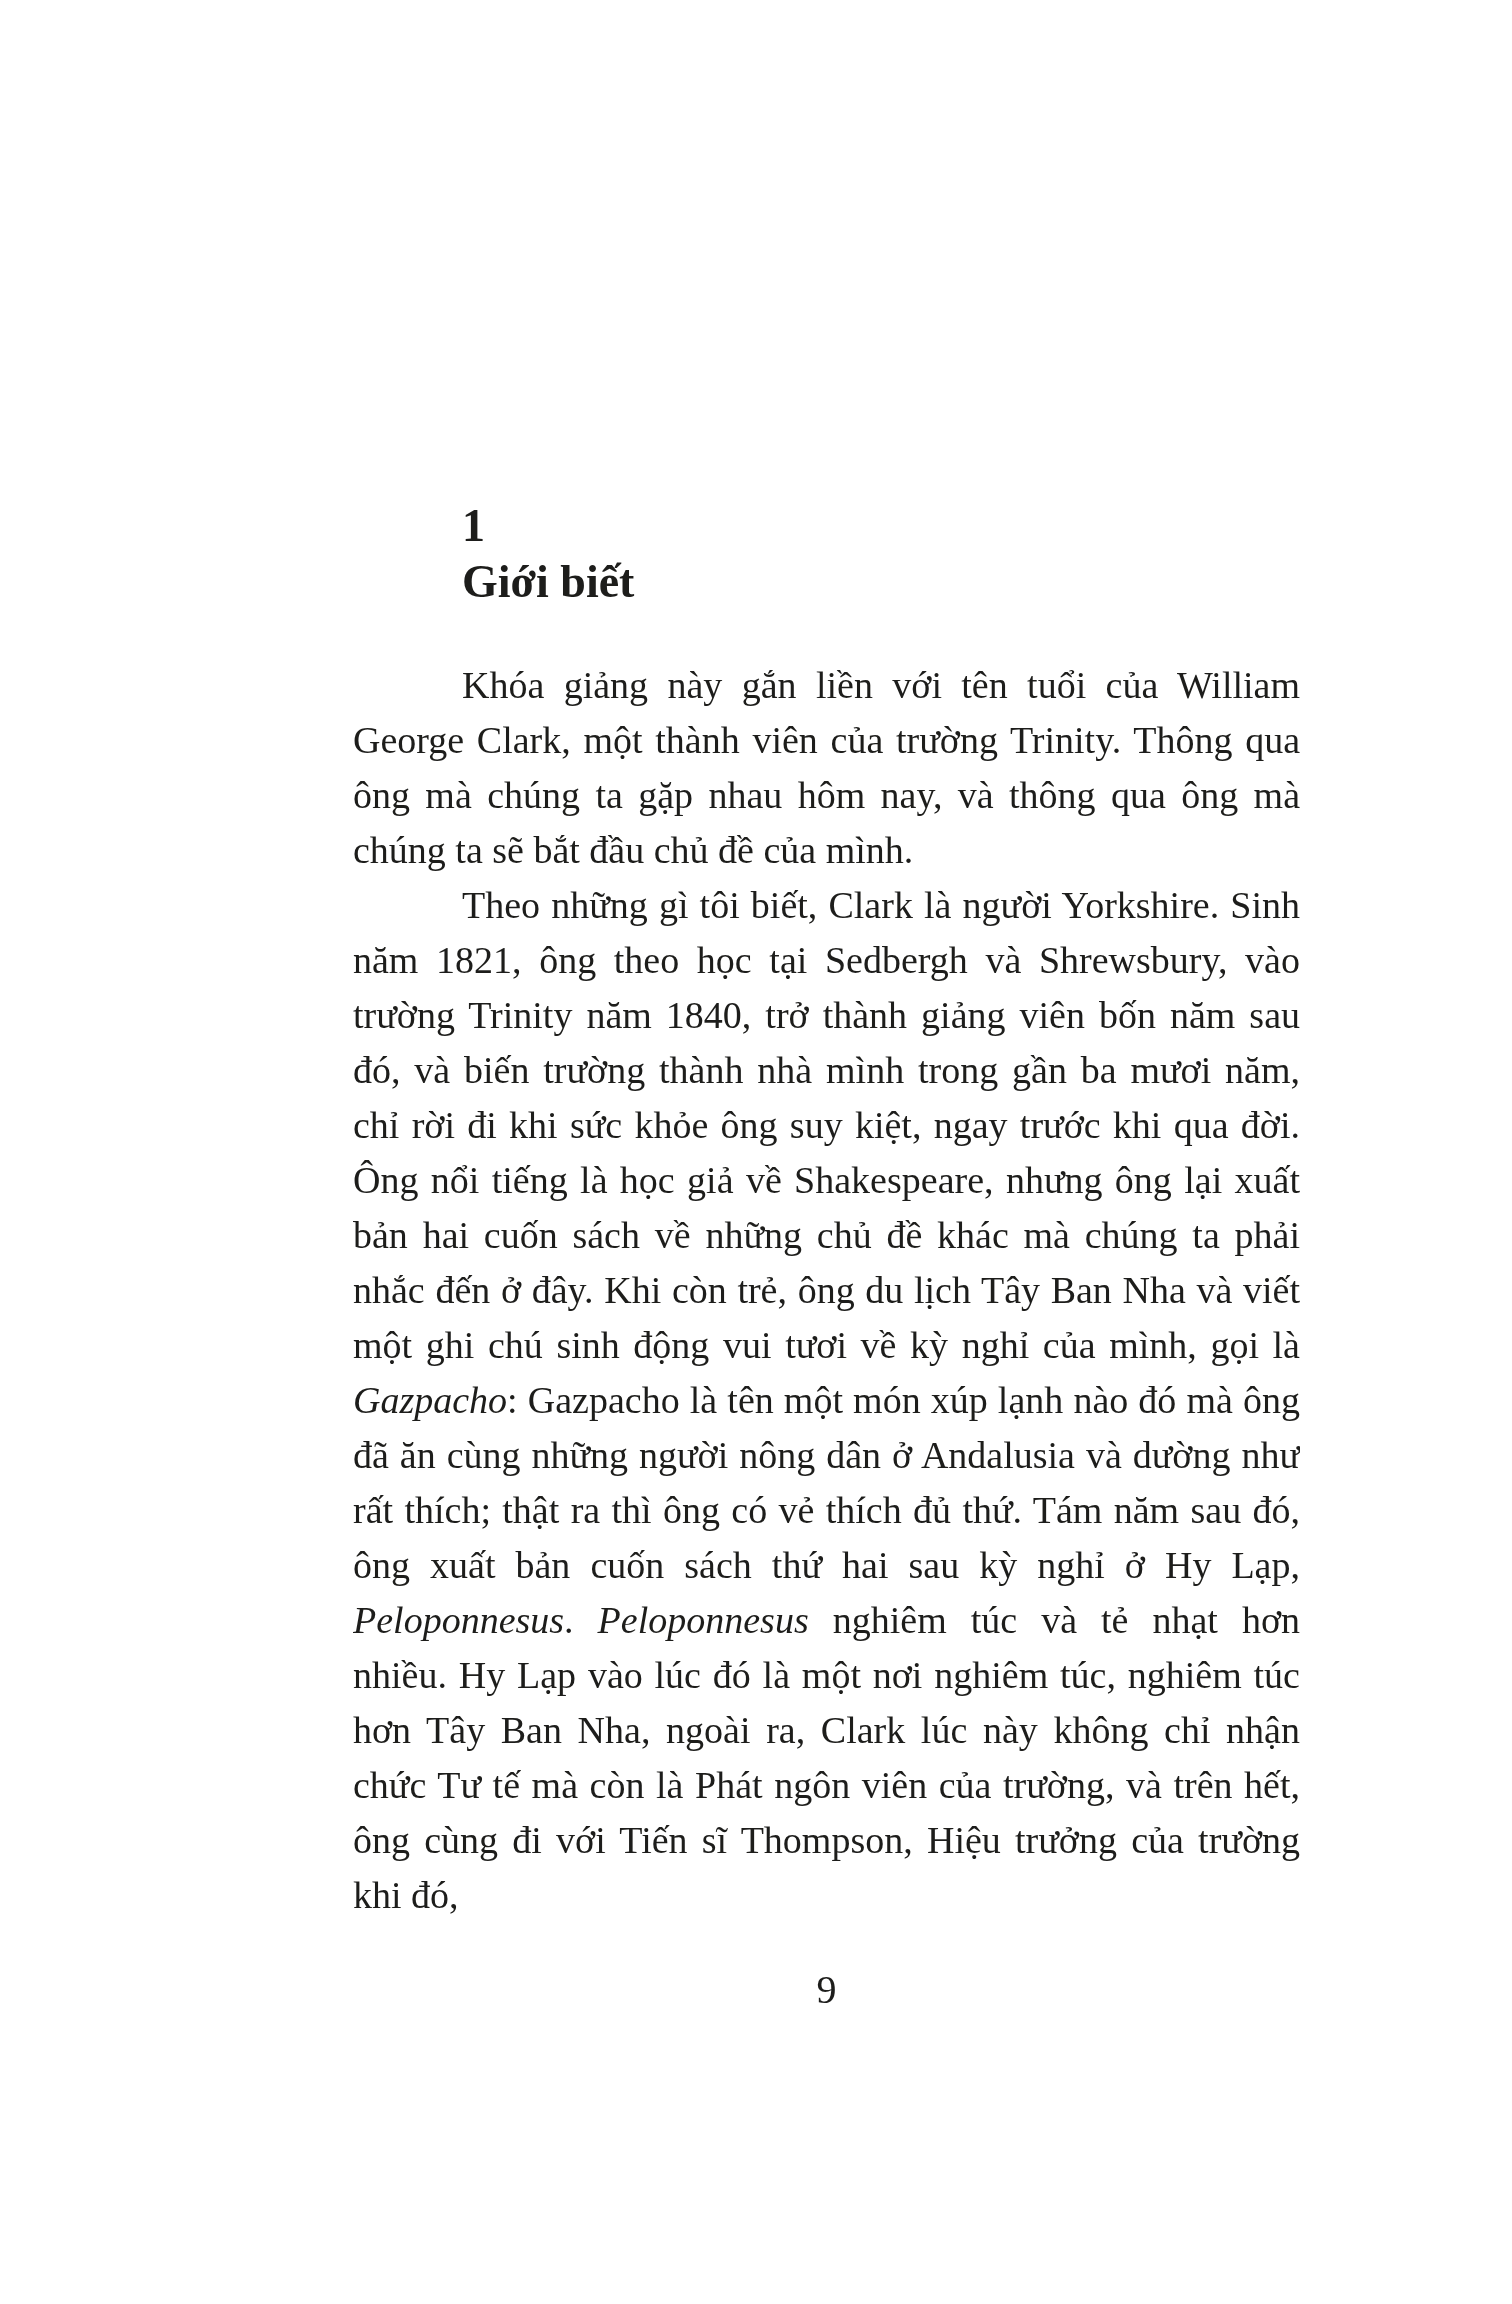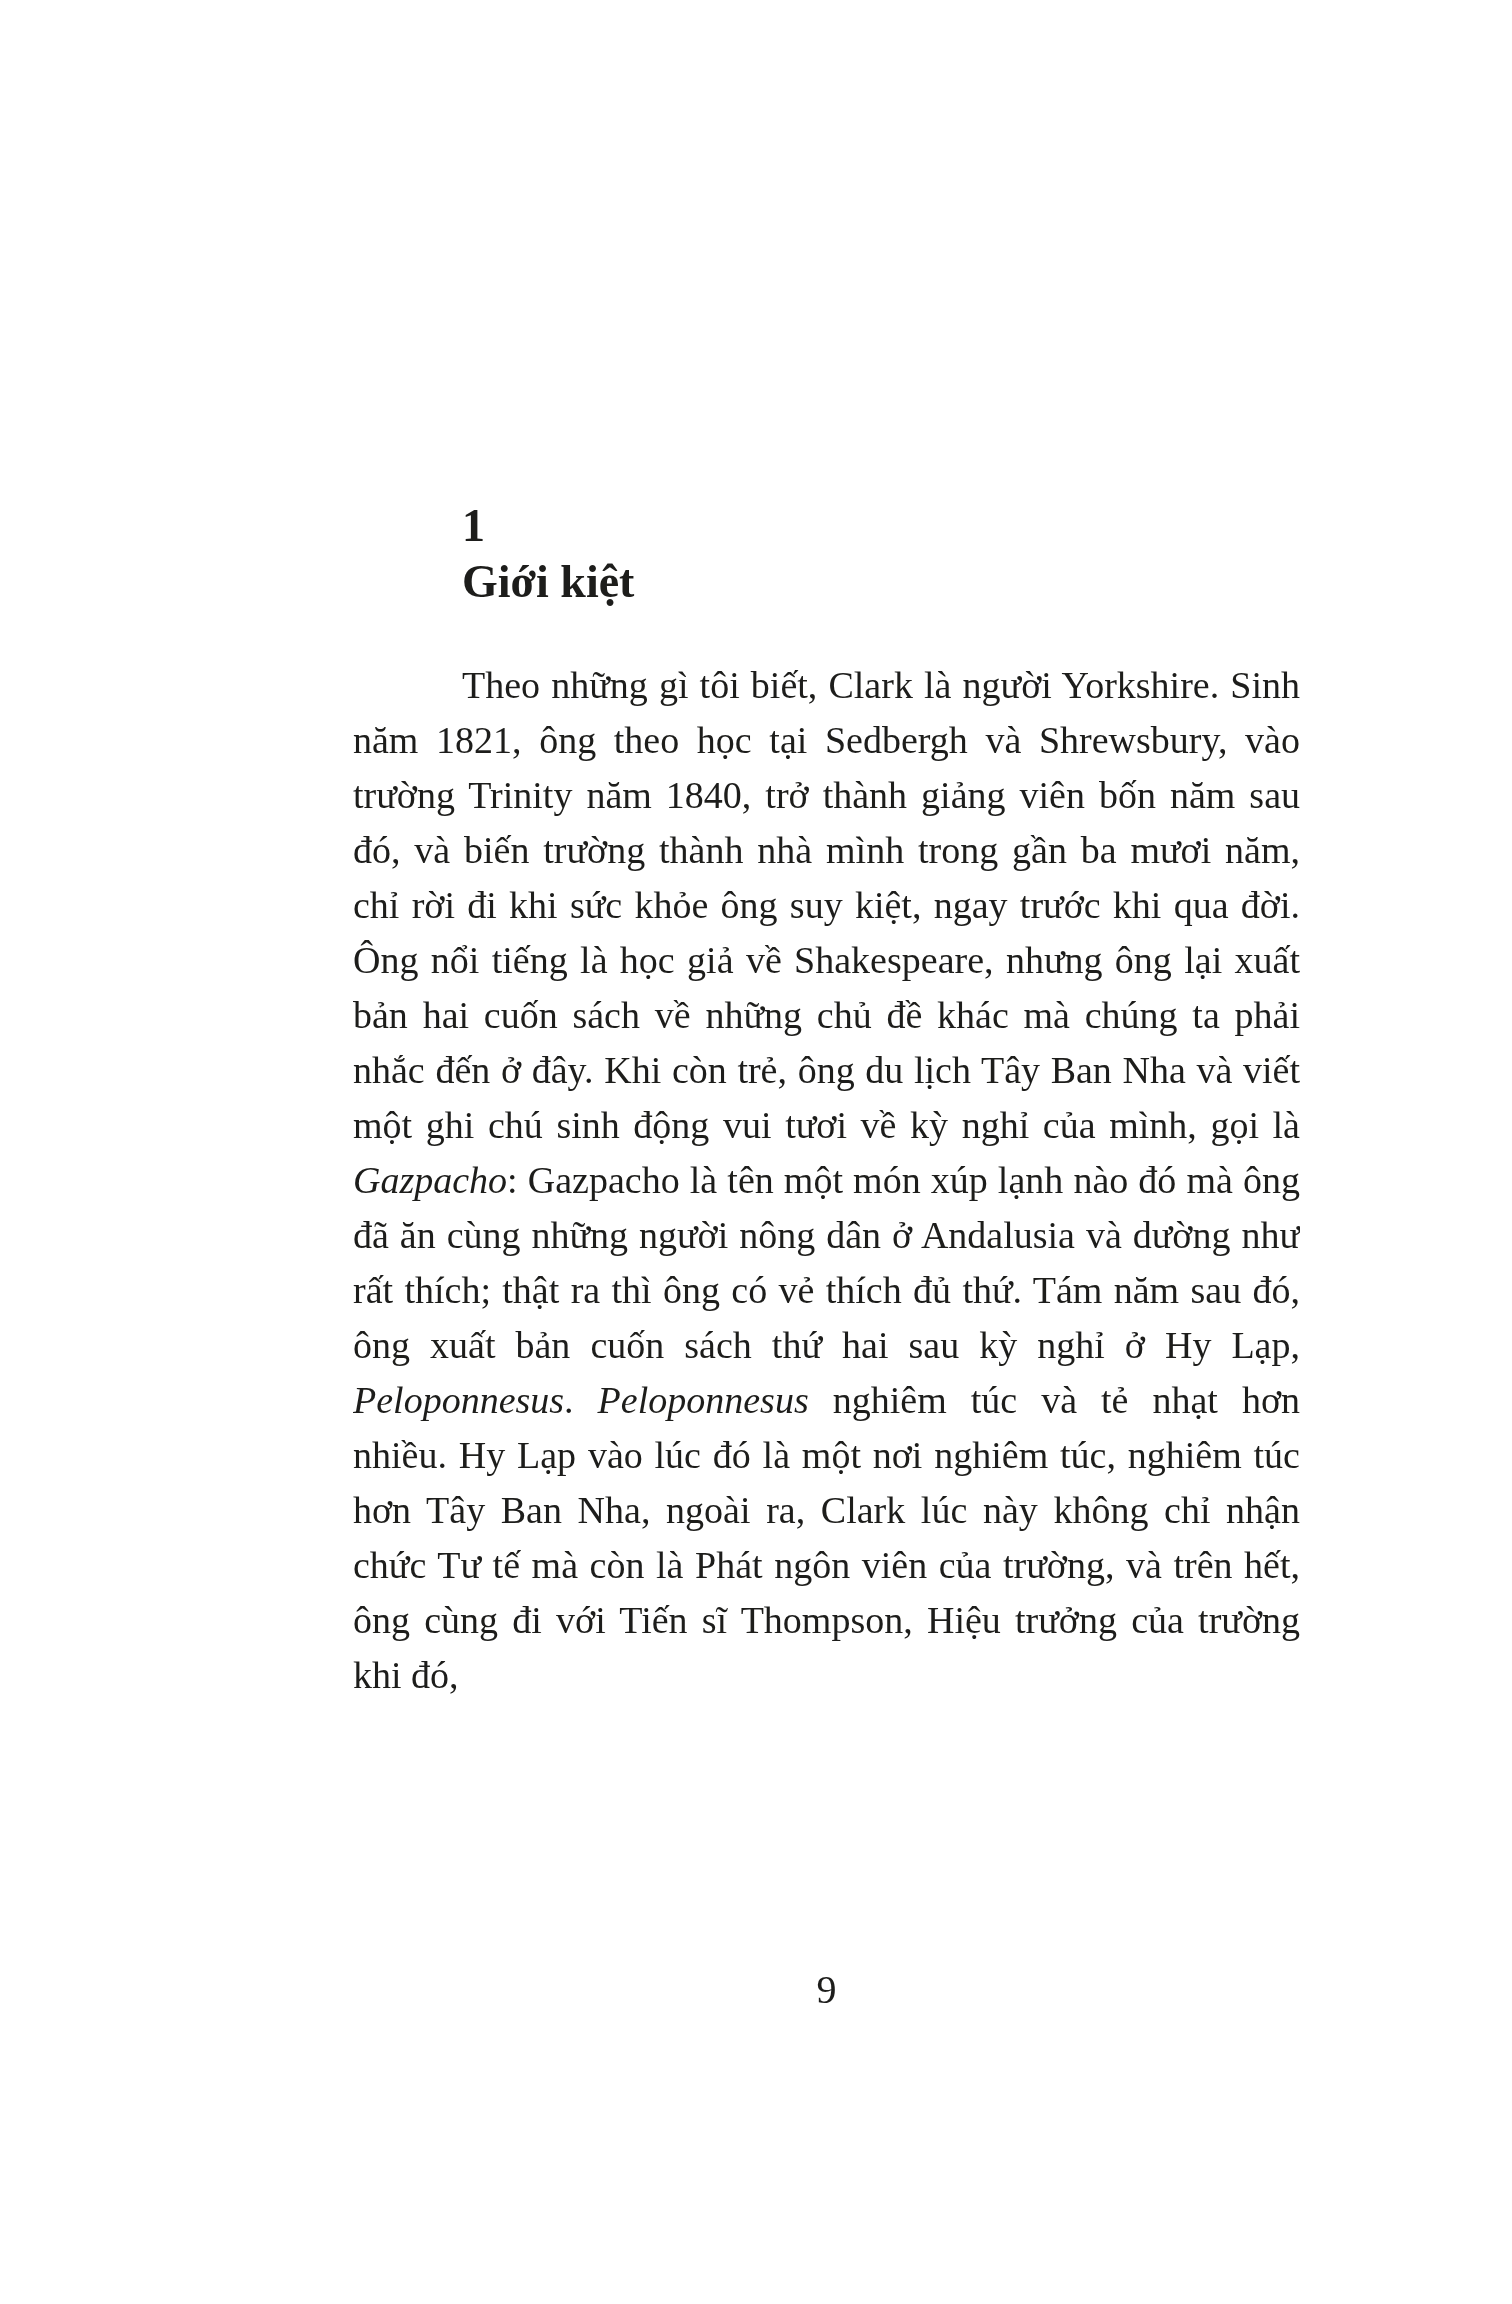"Giới kiệt" div.chapter-title { text: kiệt -> biết }
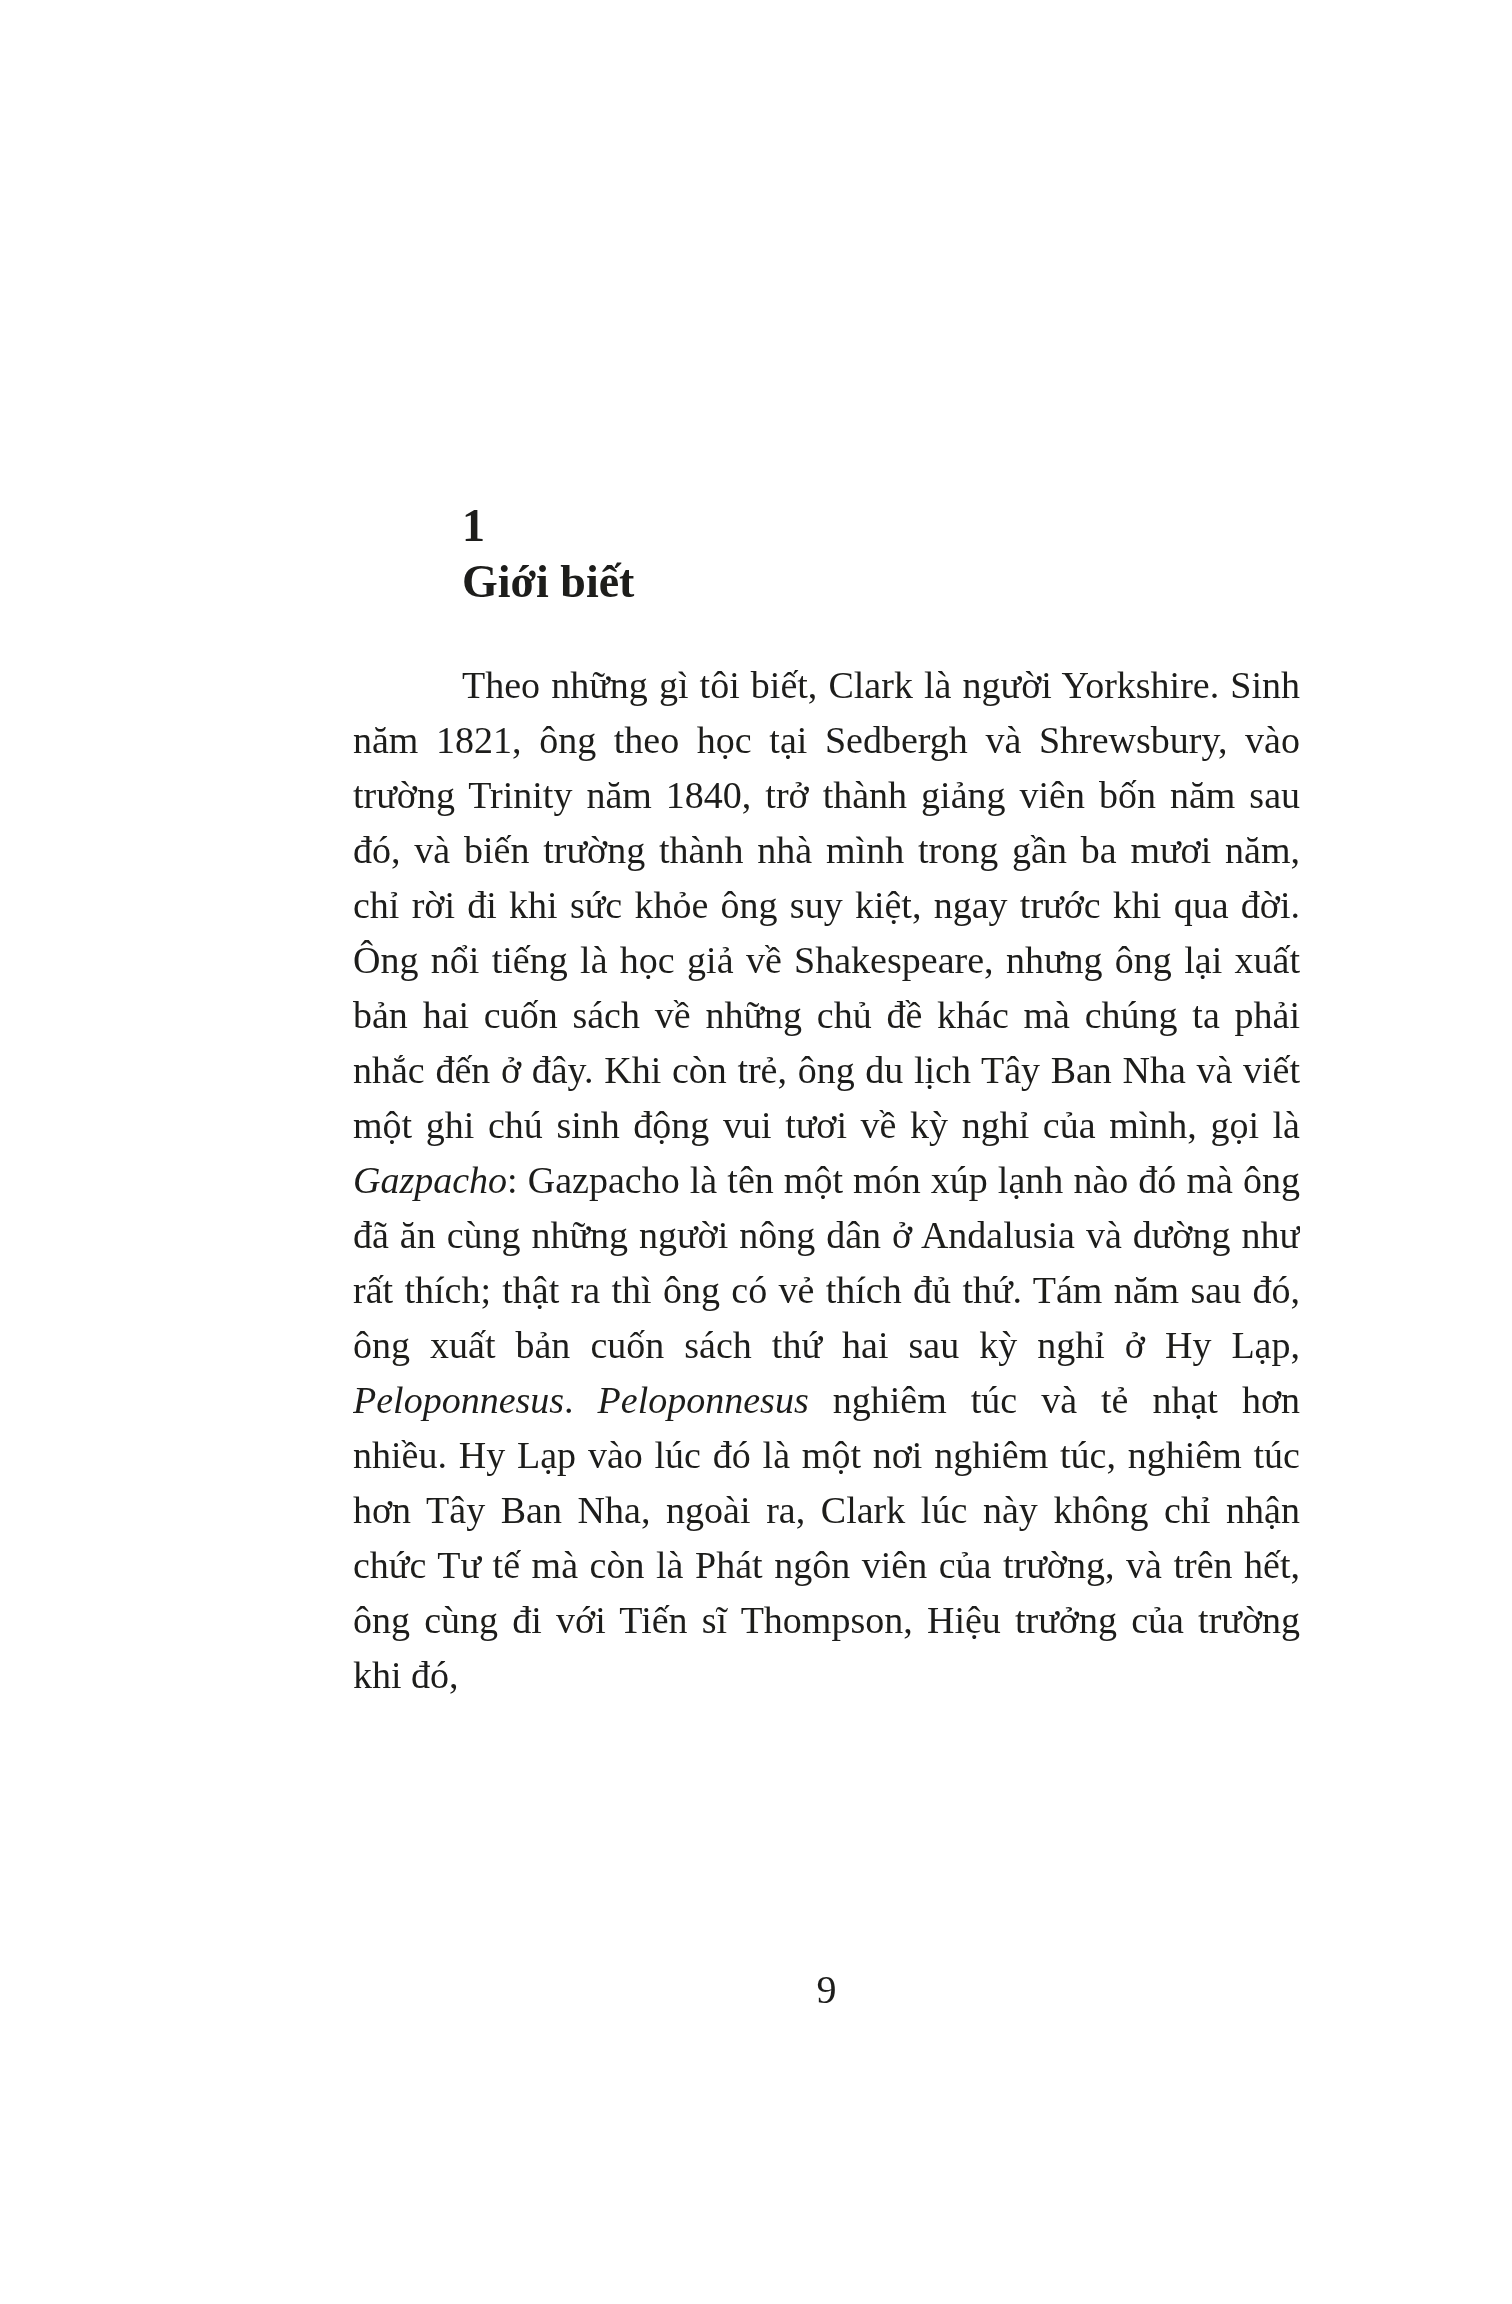"Khóa giảng này gắn liền" p { html: none -> <p><span>Khóa giảng này gắn liền với tên tuổi của William George Clark, một thành viên của trường Trinity. Thông qua ông mà chúng ta gặp nhau hôm nay, và thông qua ông mà chúng ta sẽ bắt đầu chủ đề của mình.</span></p> }
